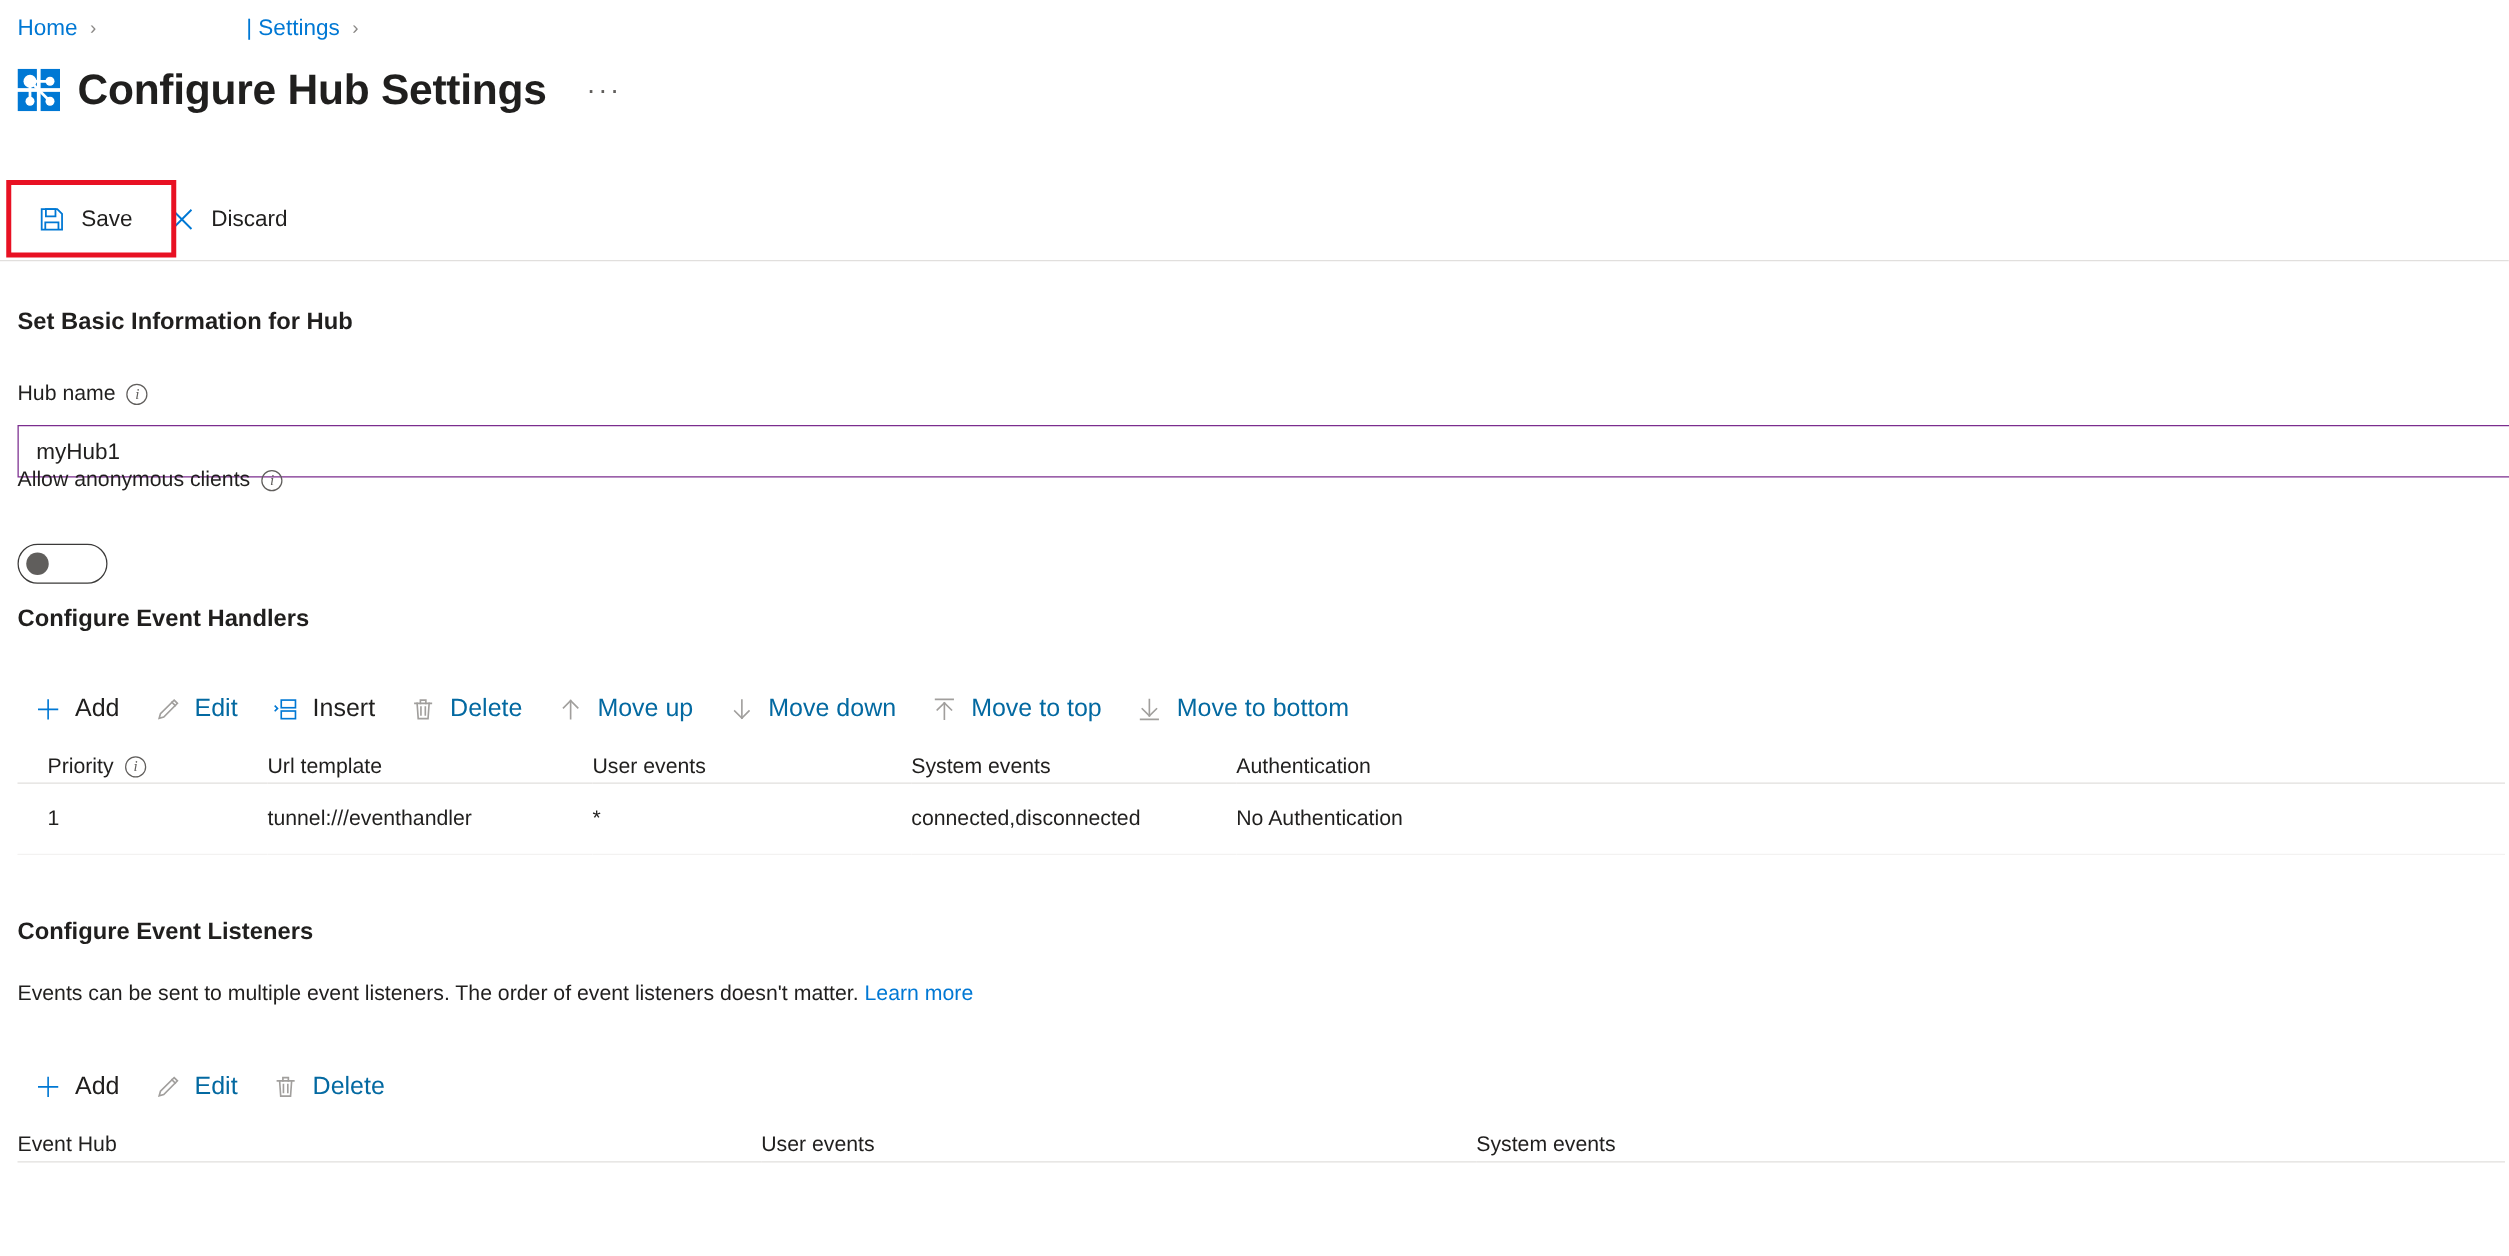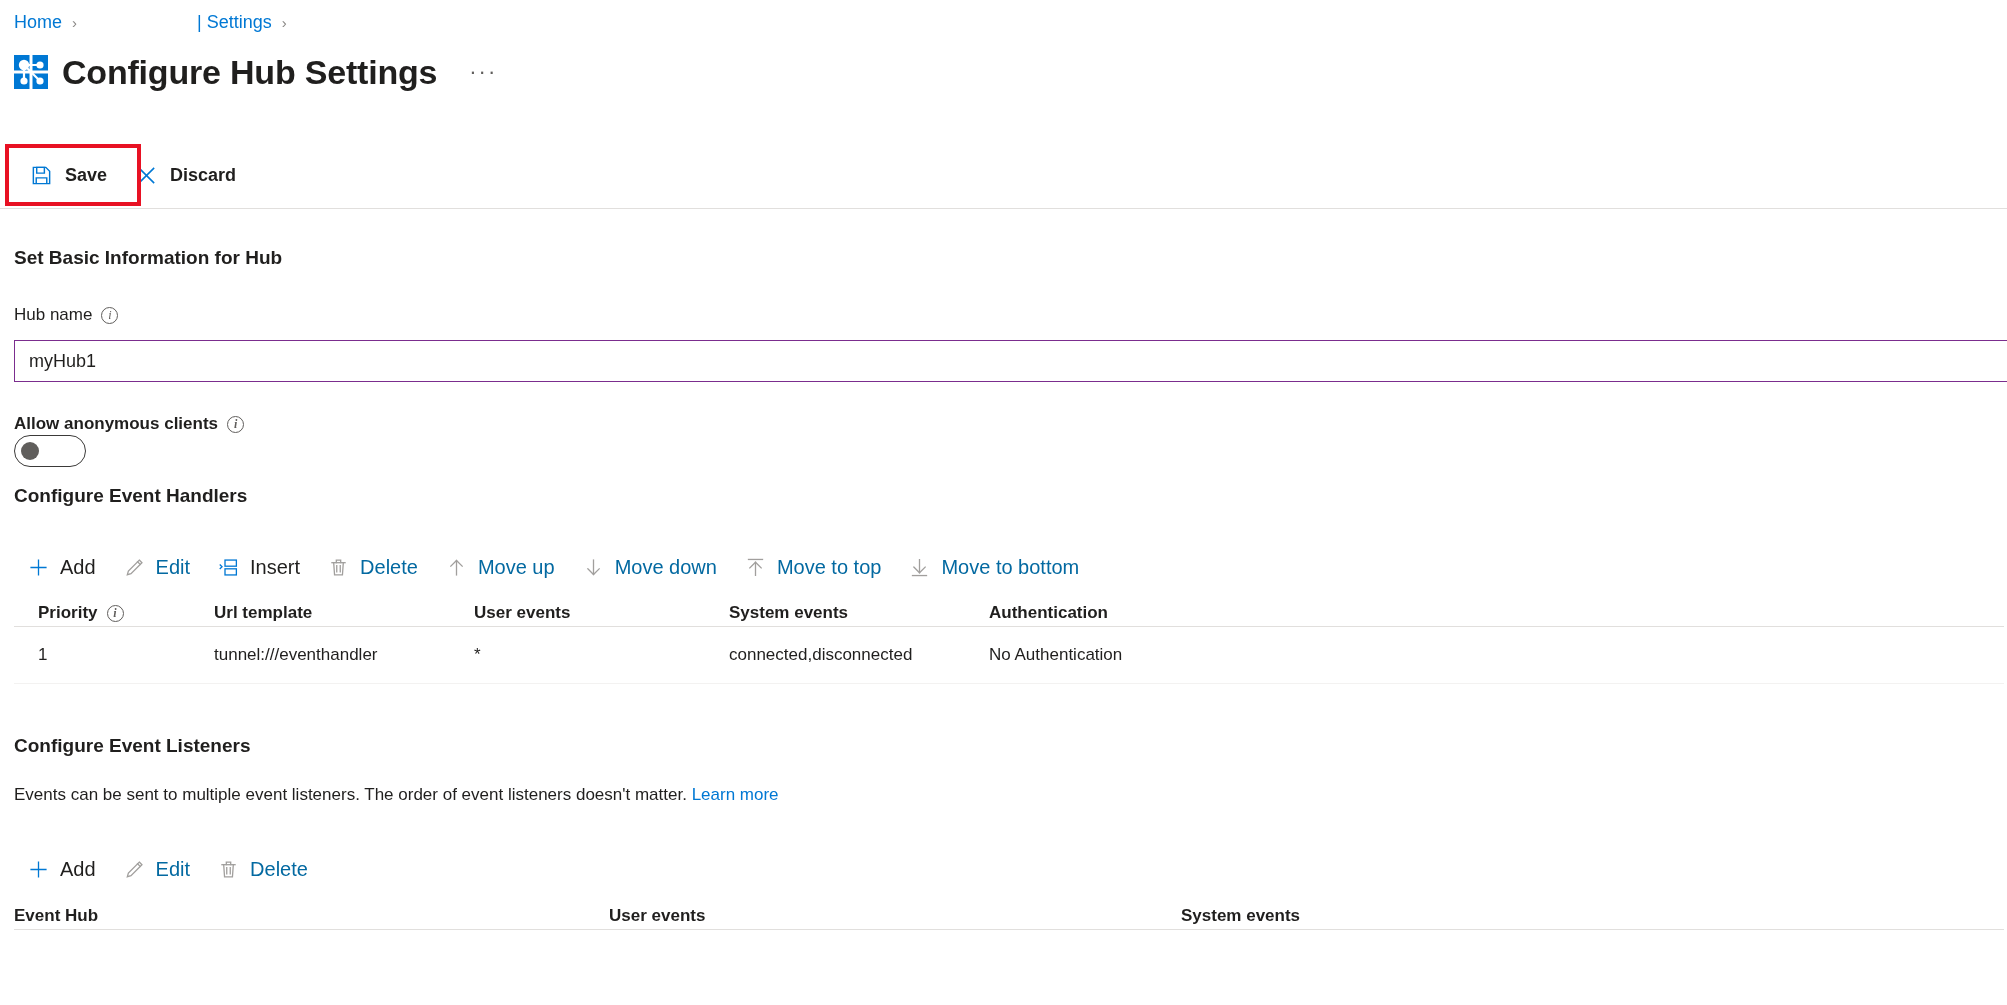"Save" .cmd-label { font-weight: bold -> none }
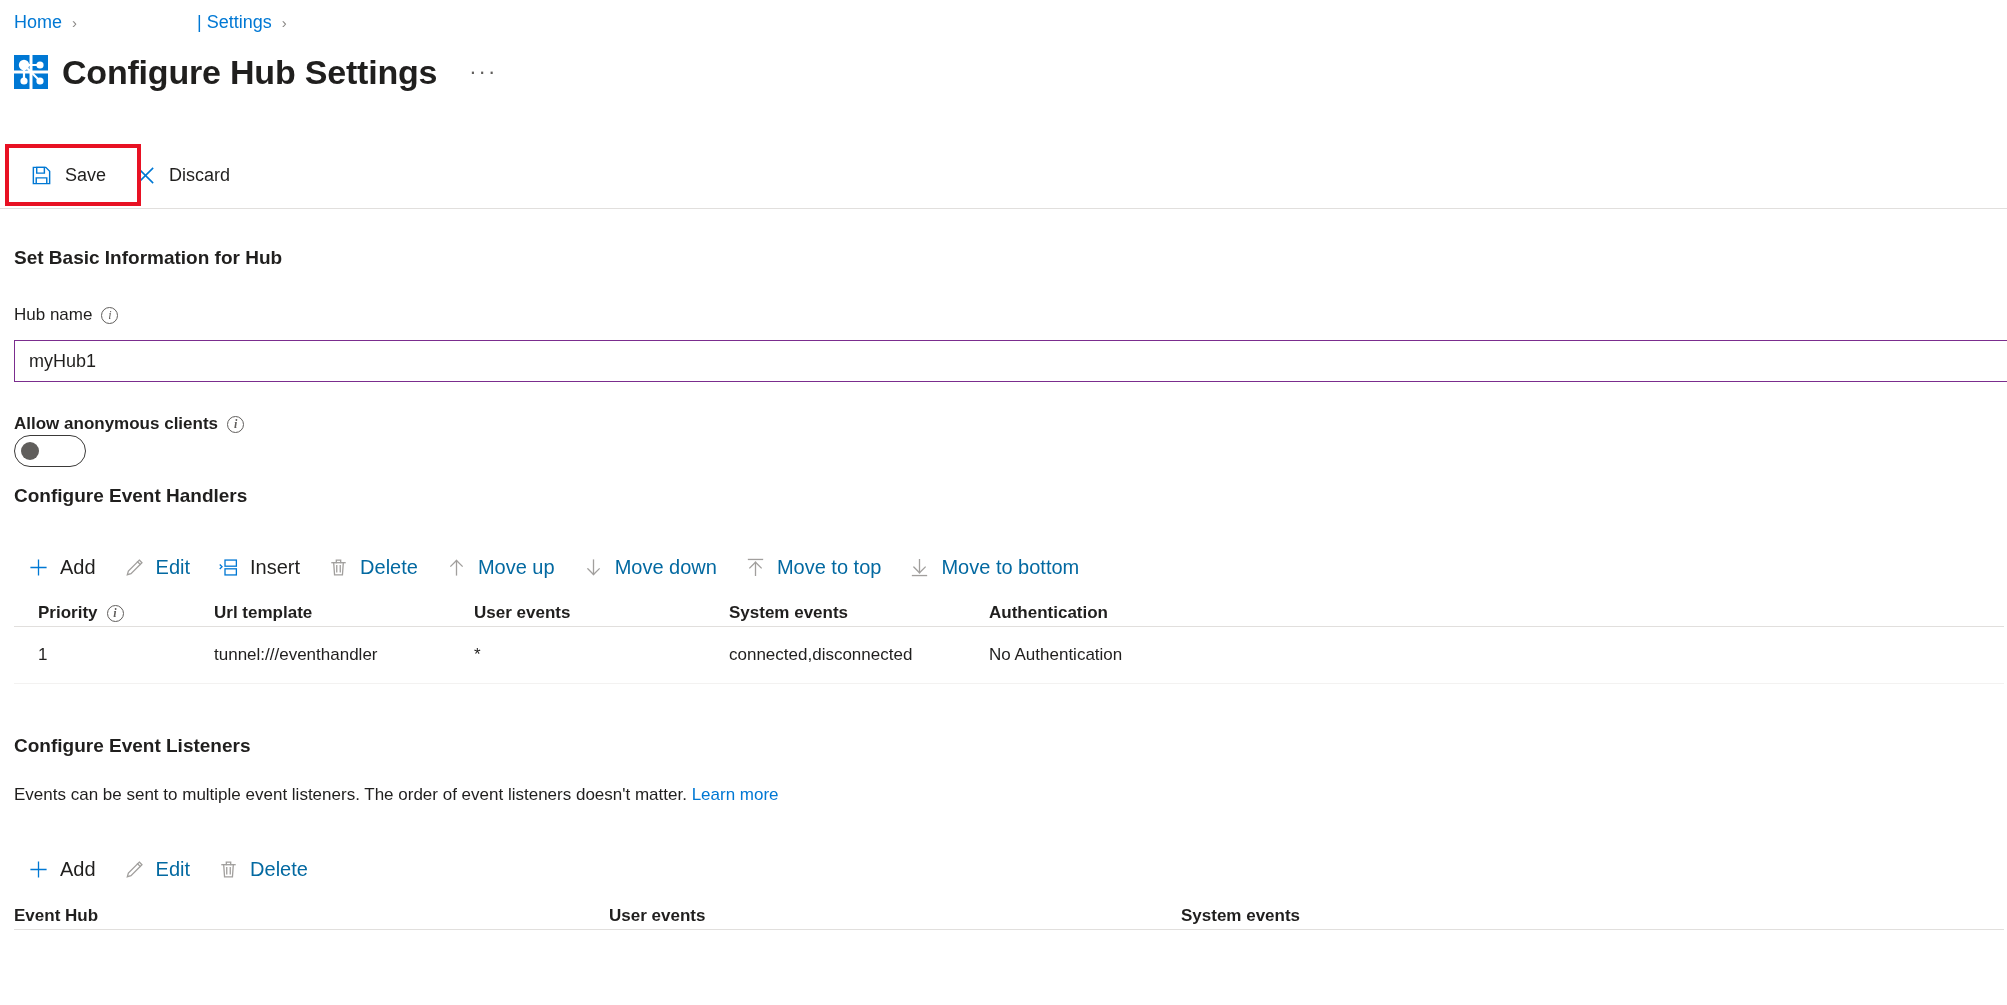"Allow anonymous clients" #lbl-anon { font-weight: bold -> none; top: 414px -> 374px }
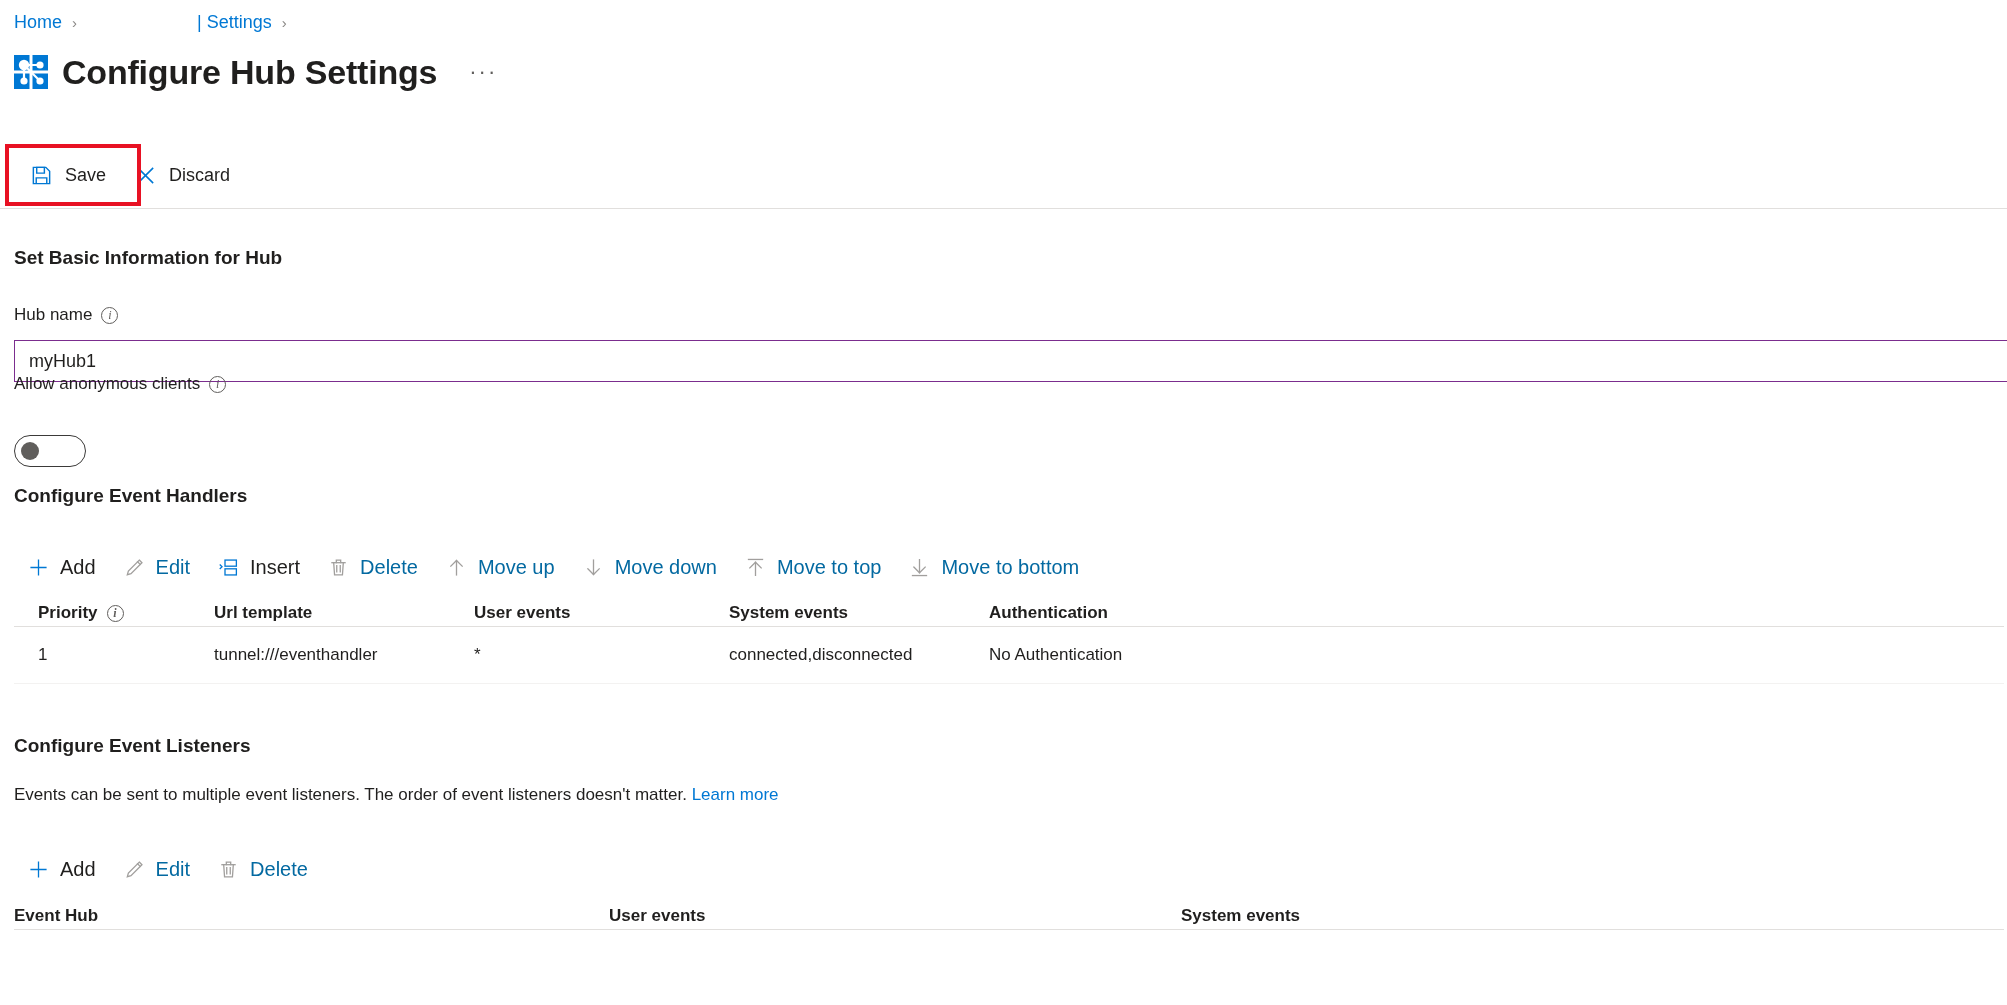"Priority" .dtable th { font-weight: 700 -> 400 }
